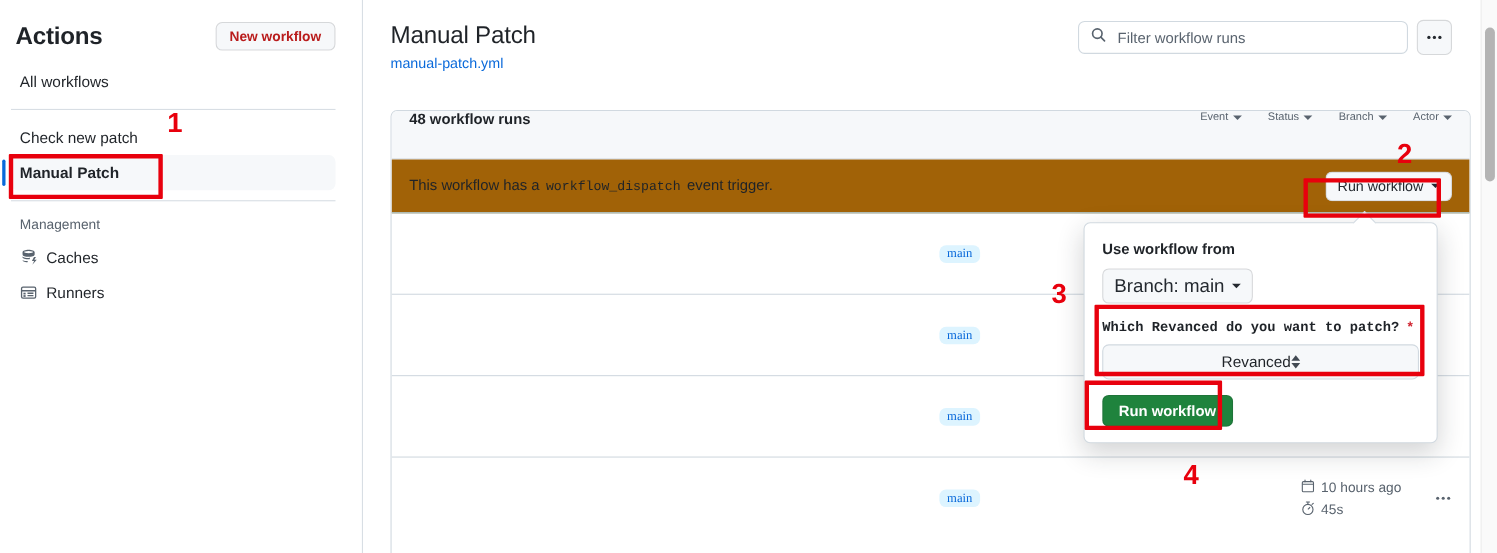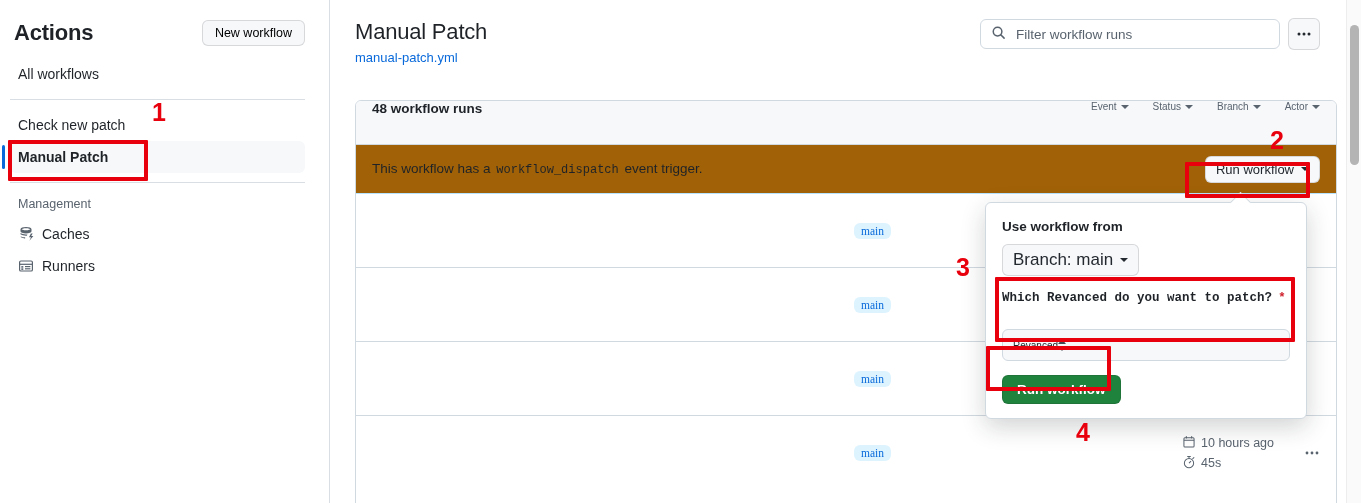"New workflow" .new-workflow-btn { color: #000000 -> #b91c1c; font-weight: none -> bold }
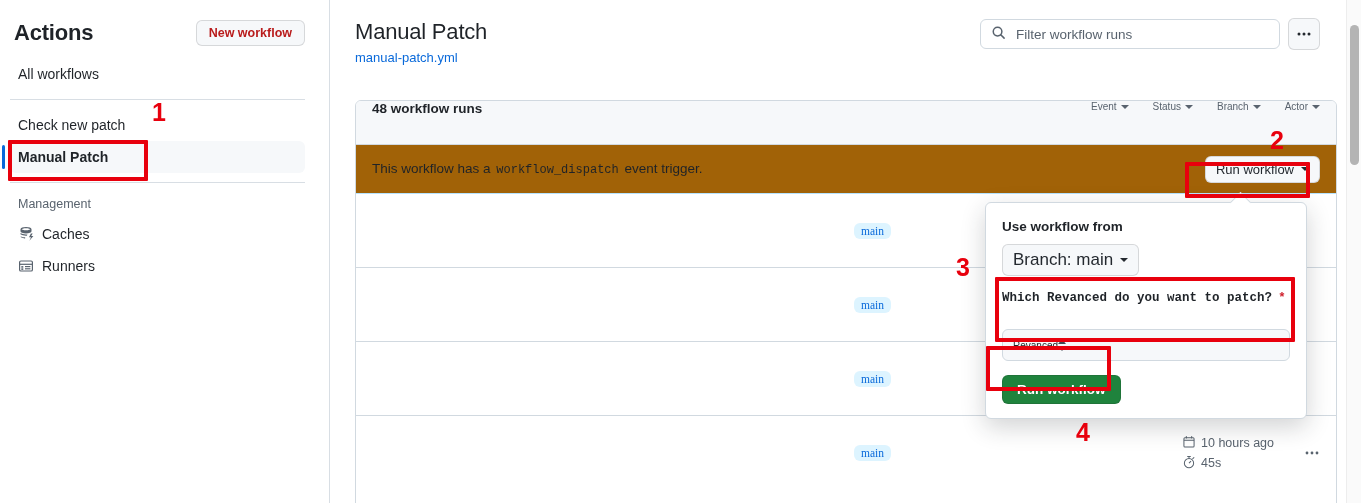"Revanced" .rw-select { font-size: 10px -> 14px; justify-content: flex-start -> center; margin-top: 24px -> 8px }
